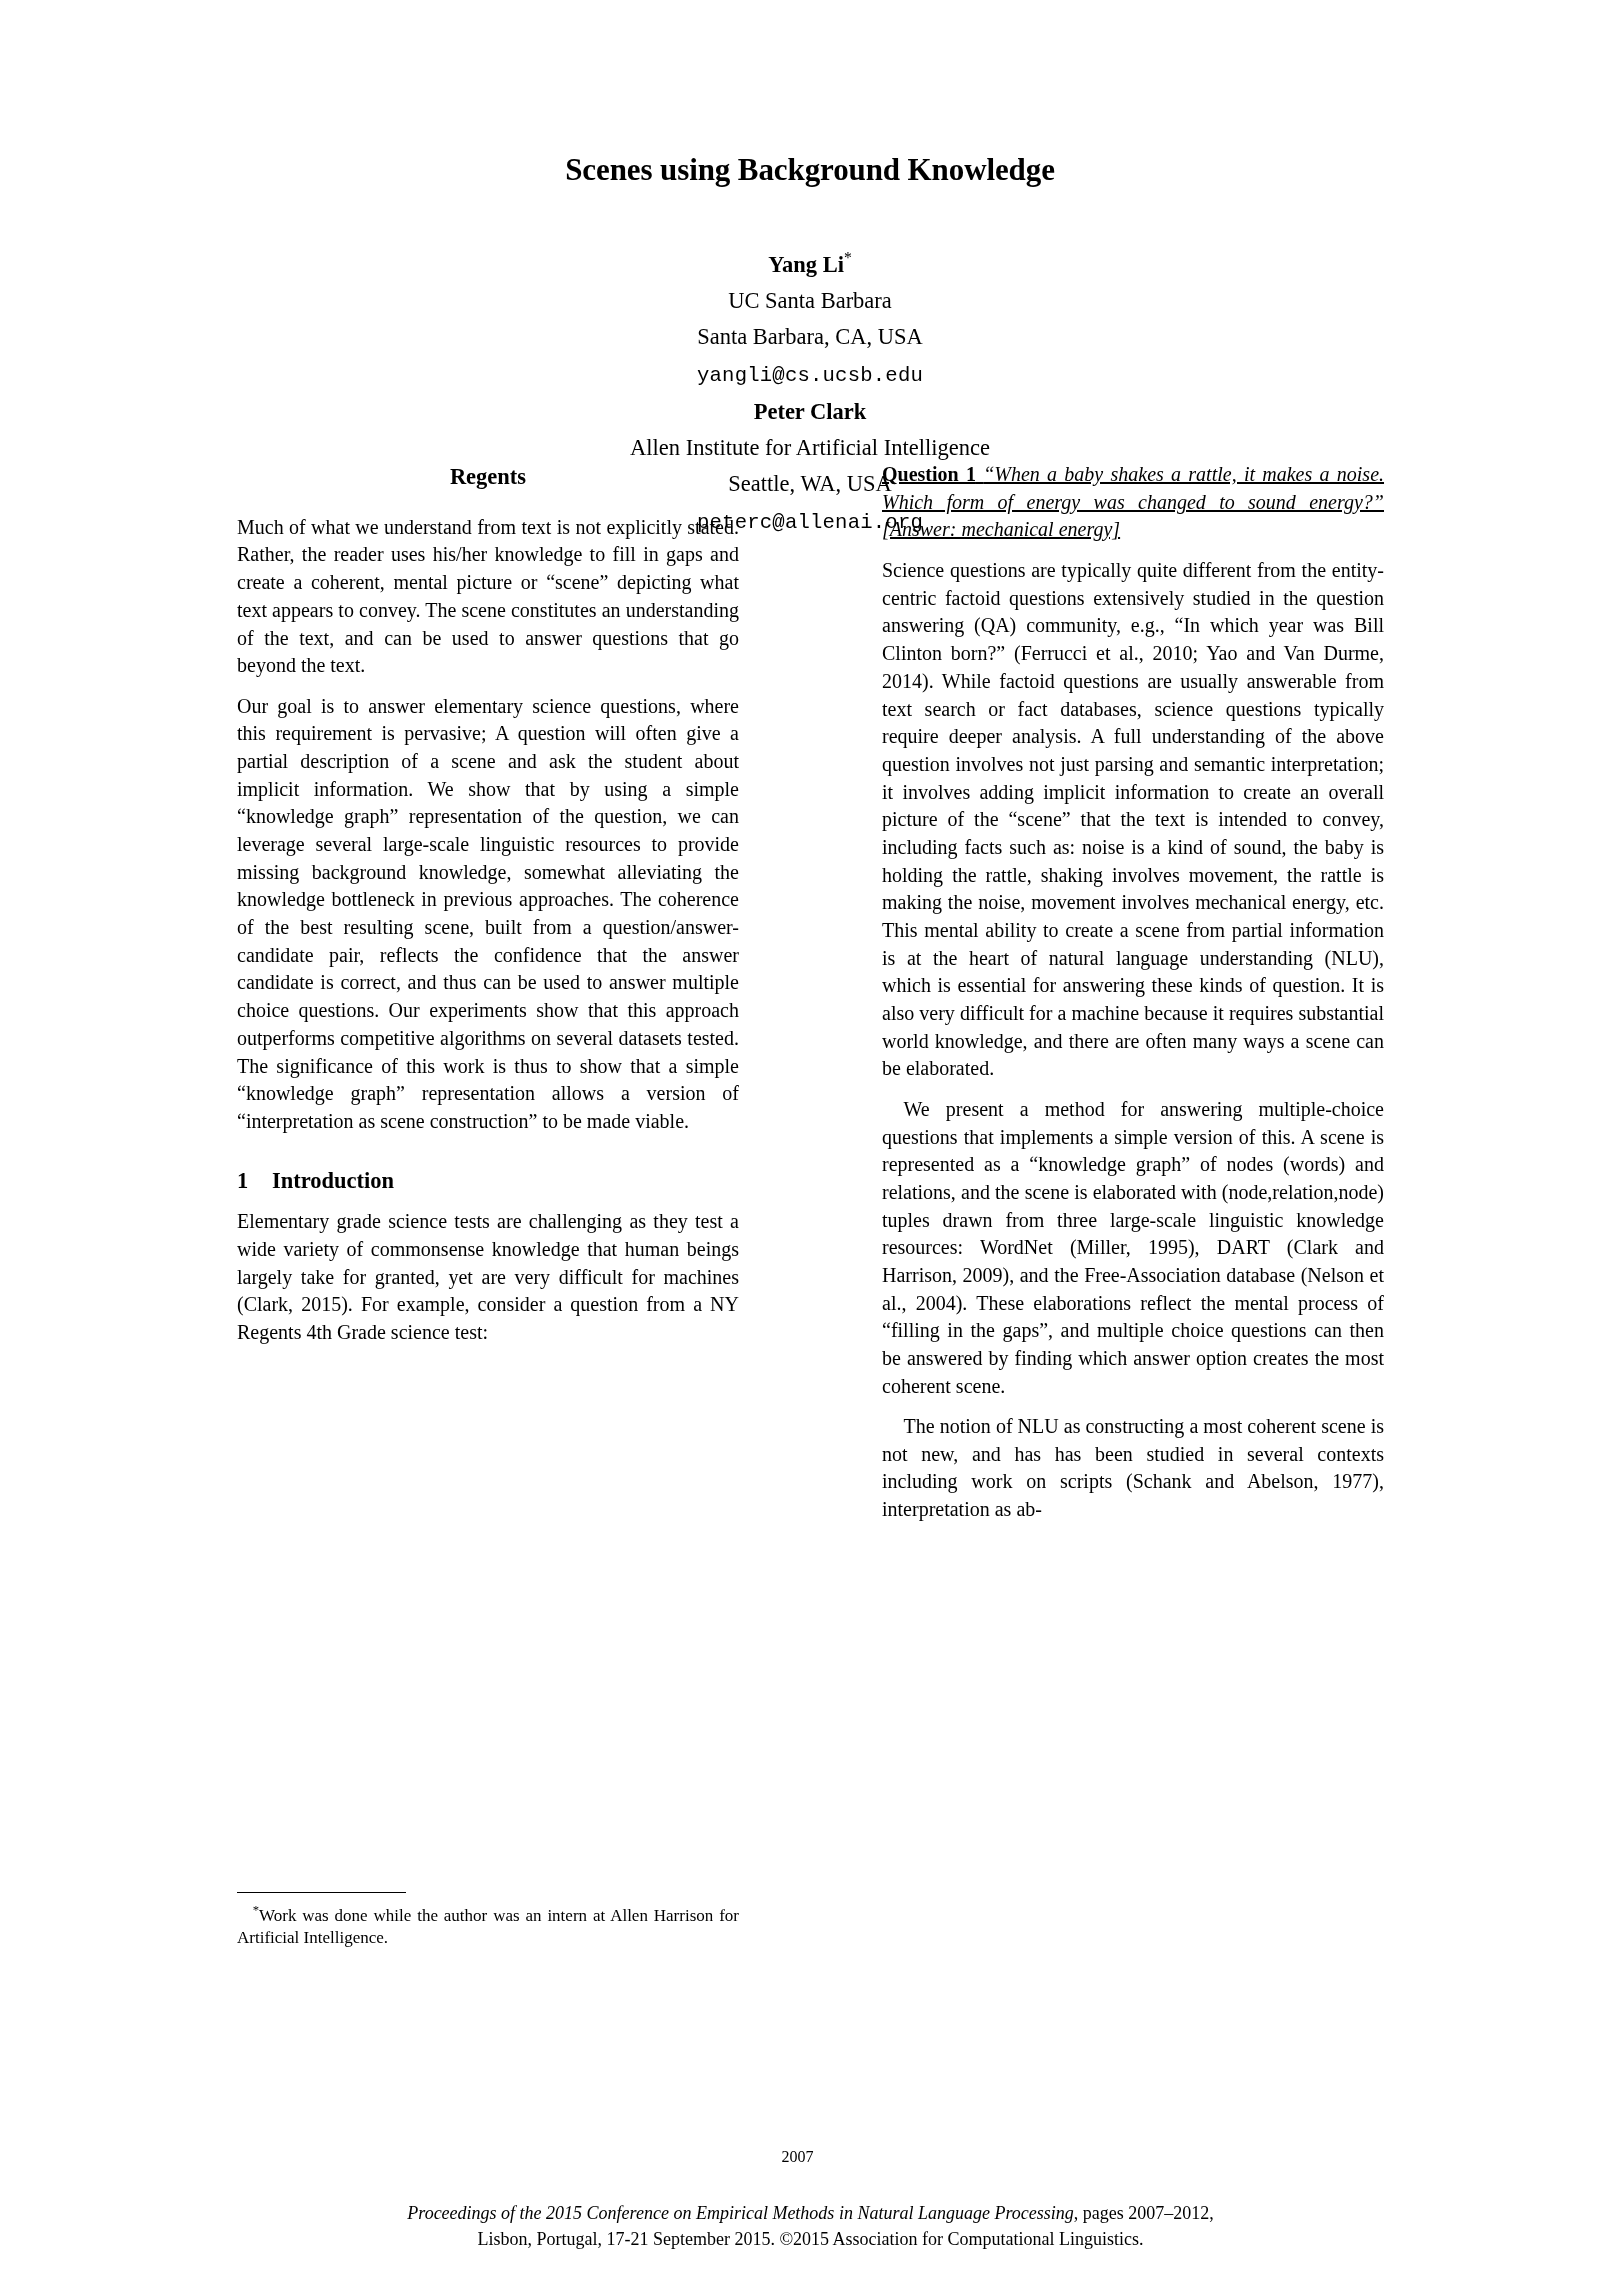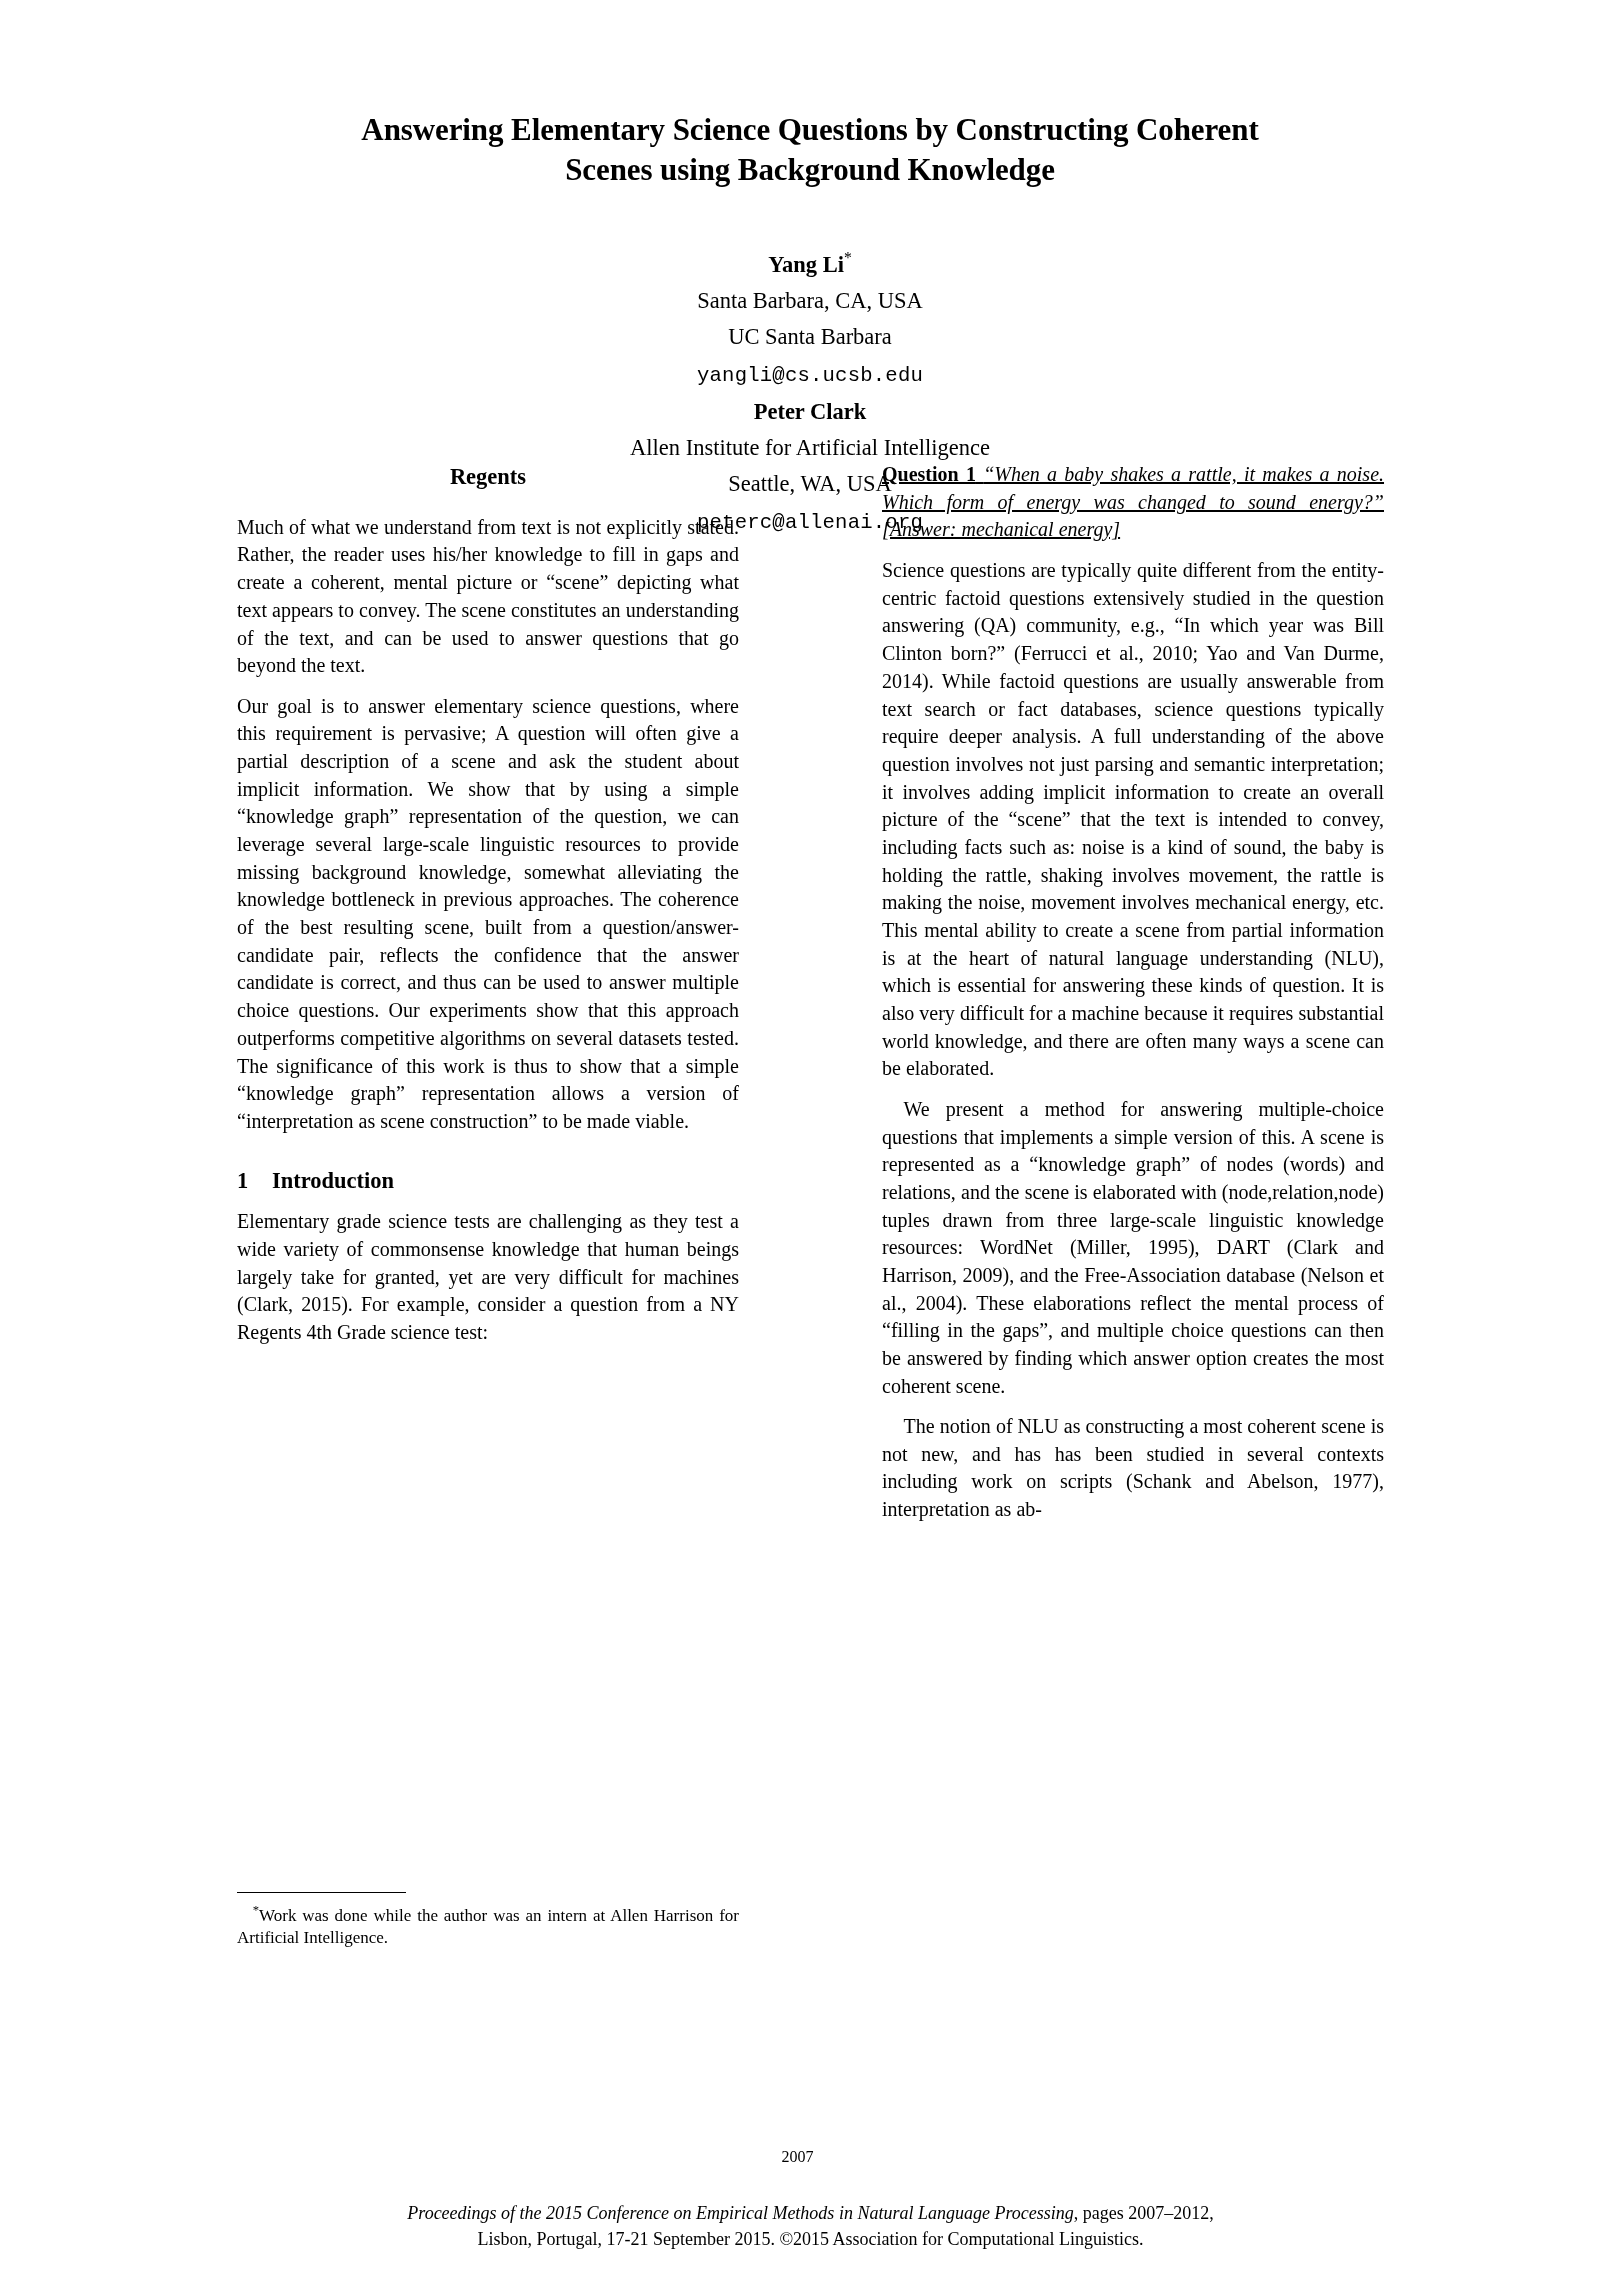"Answering Elementary Science Questions" span { html: <span>Answering Elementary Science Questions by Constructing Coherent</span> -> none }
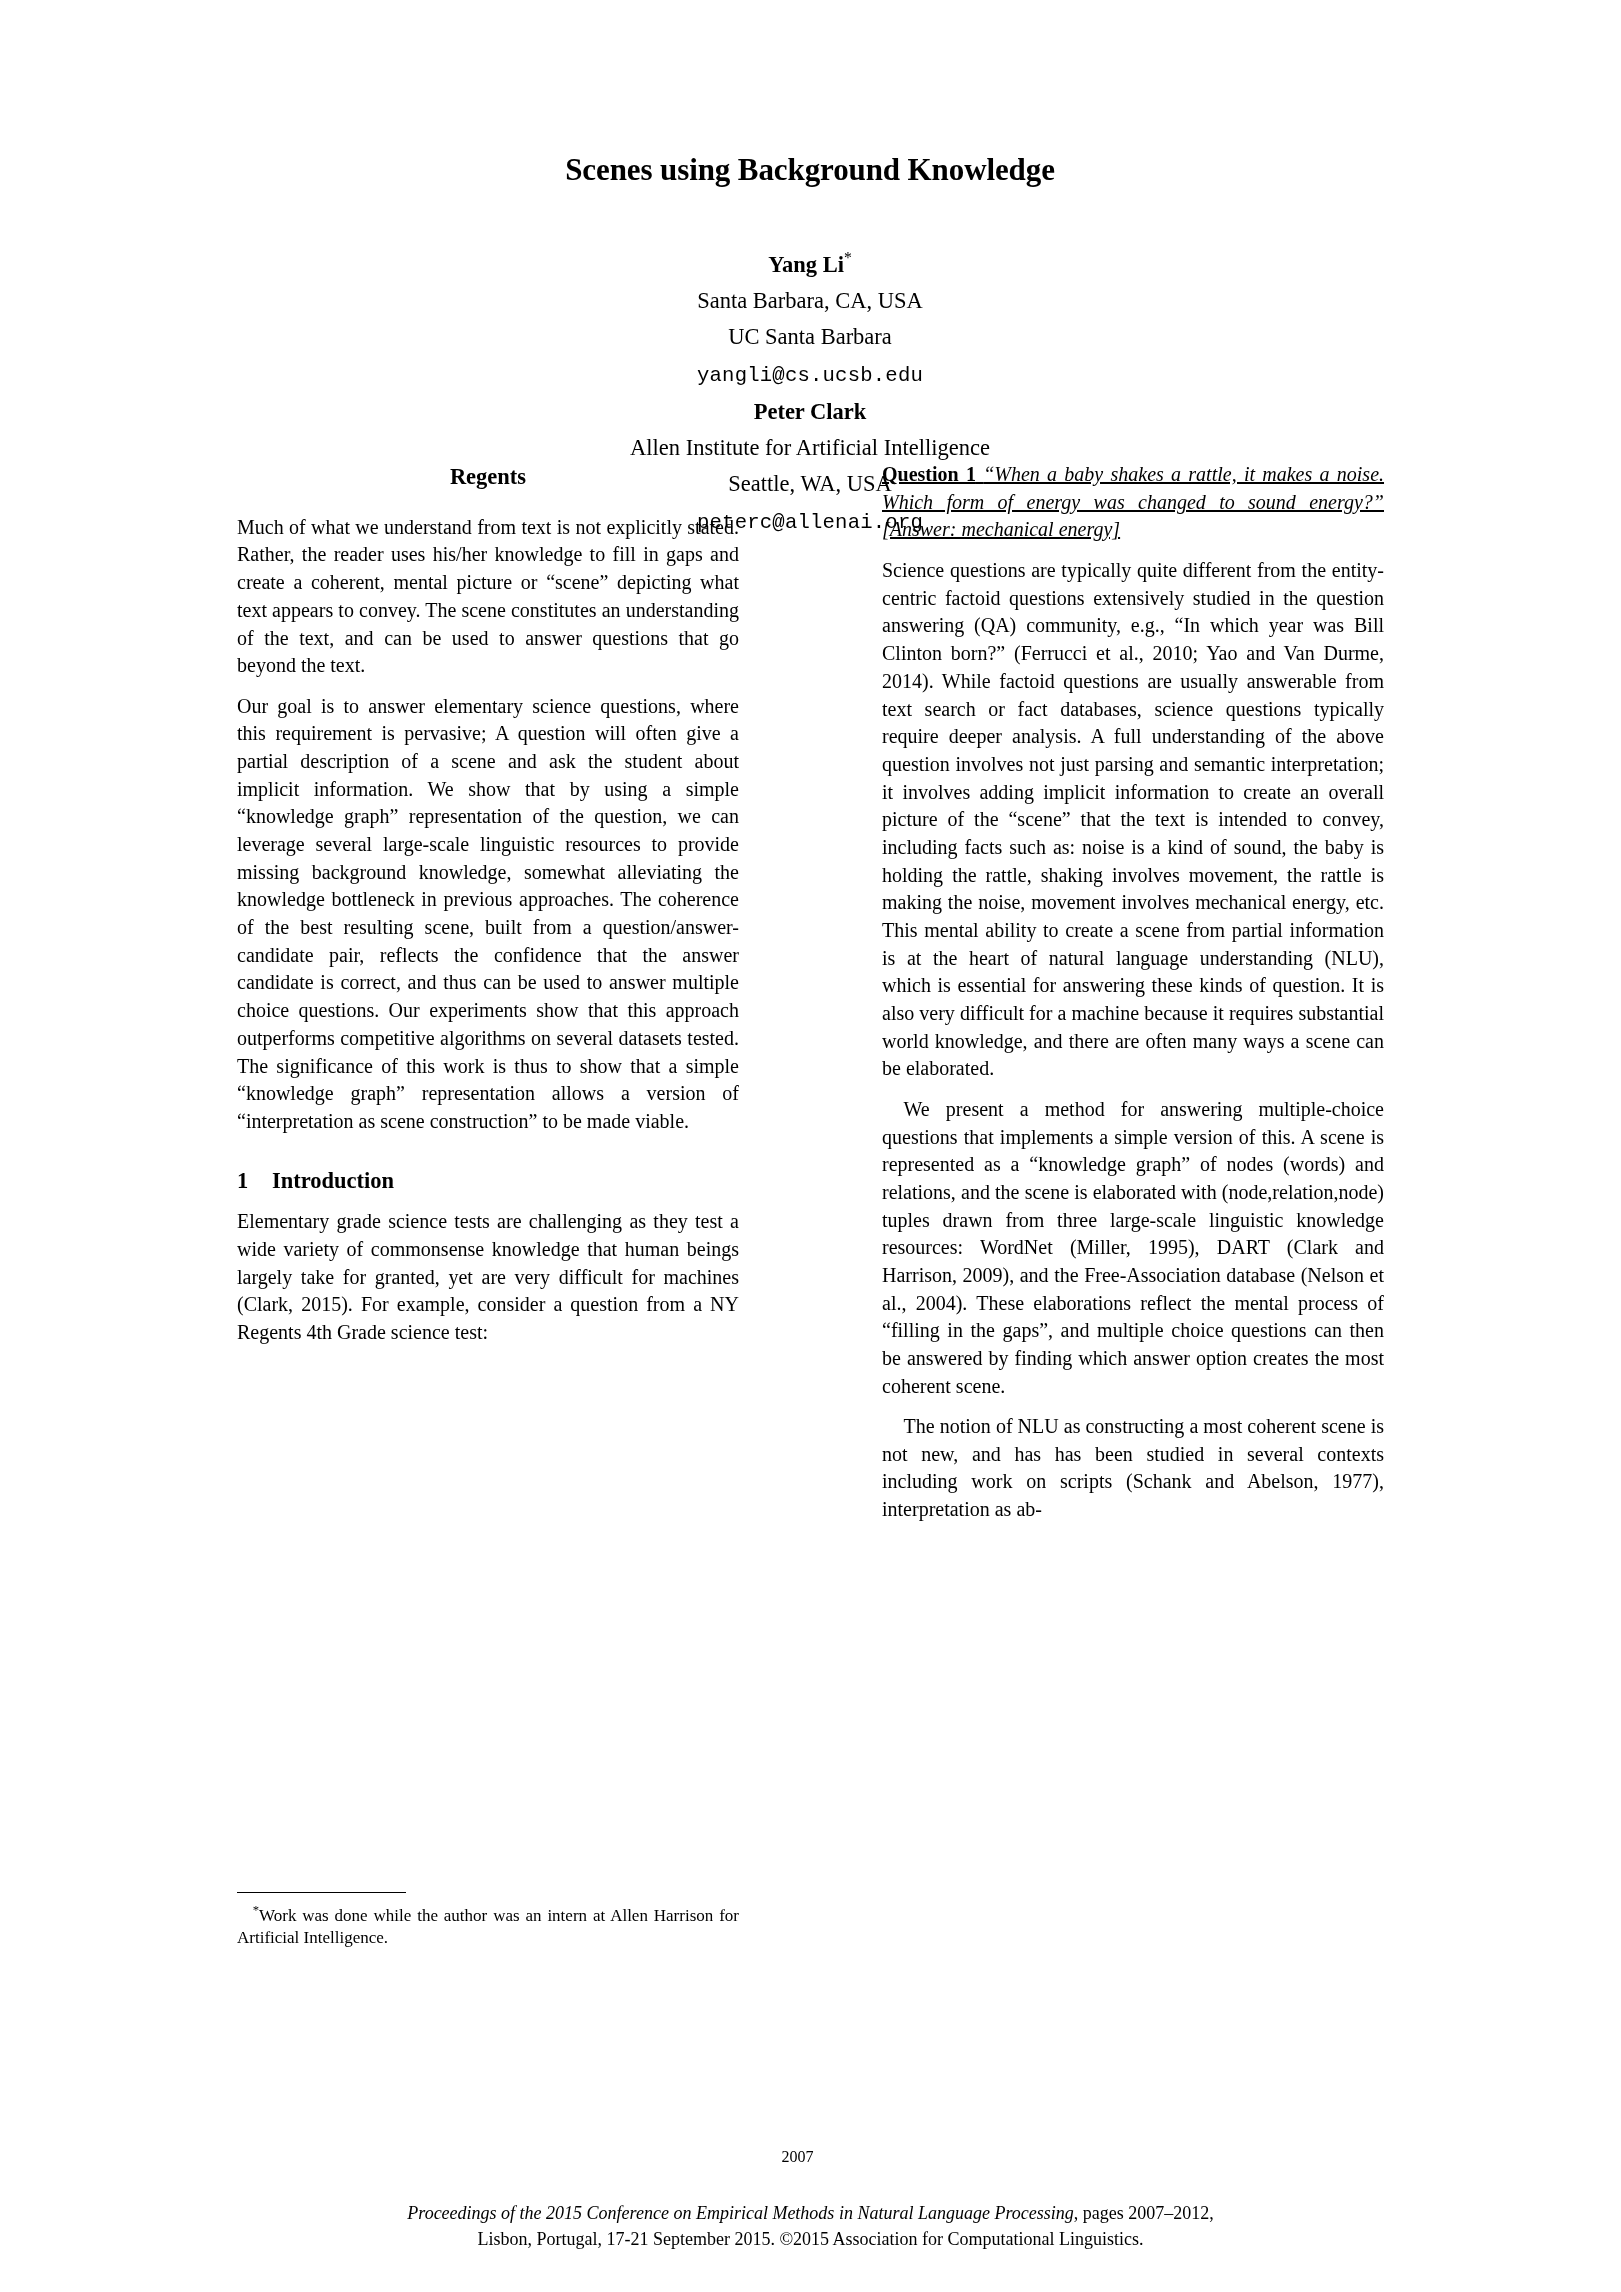"Santa Barbara, CA, USA" div.author-aff { order: before "UC Santa Barbara" -> after "UC Santa Barbara" }
